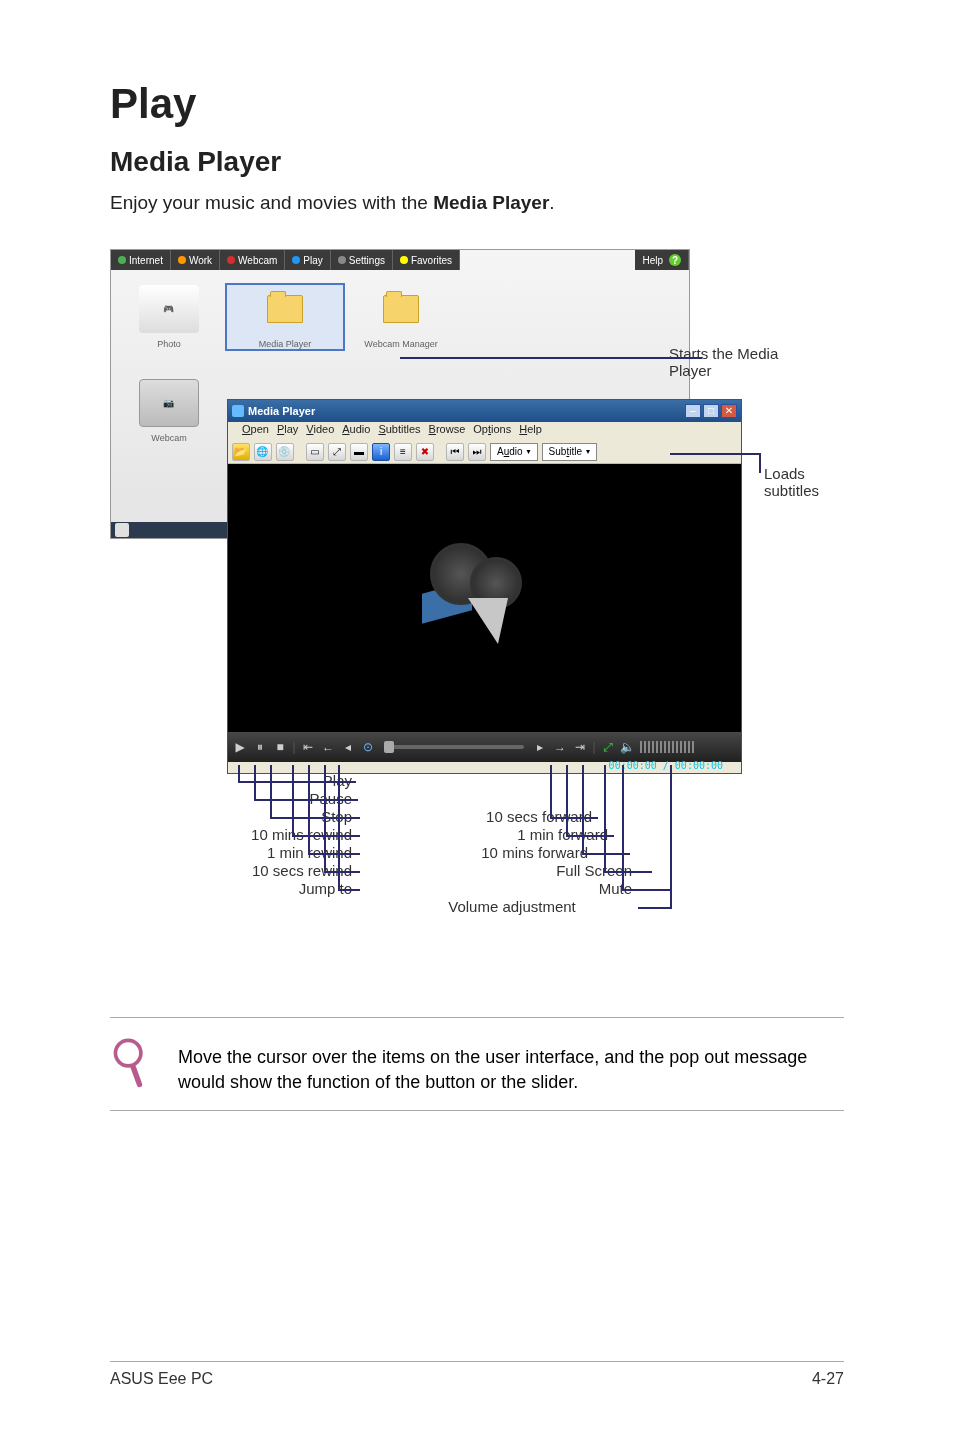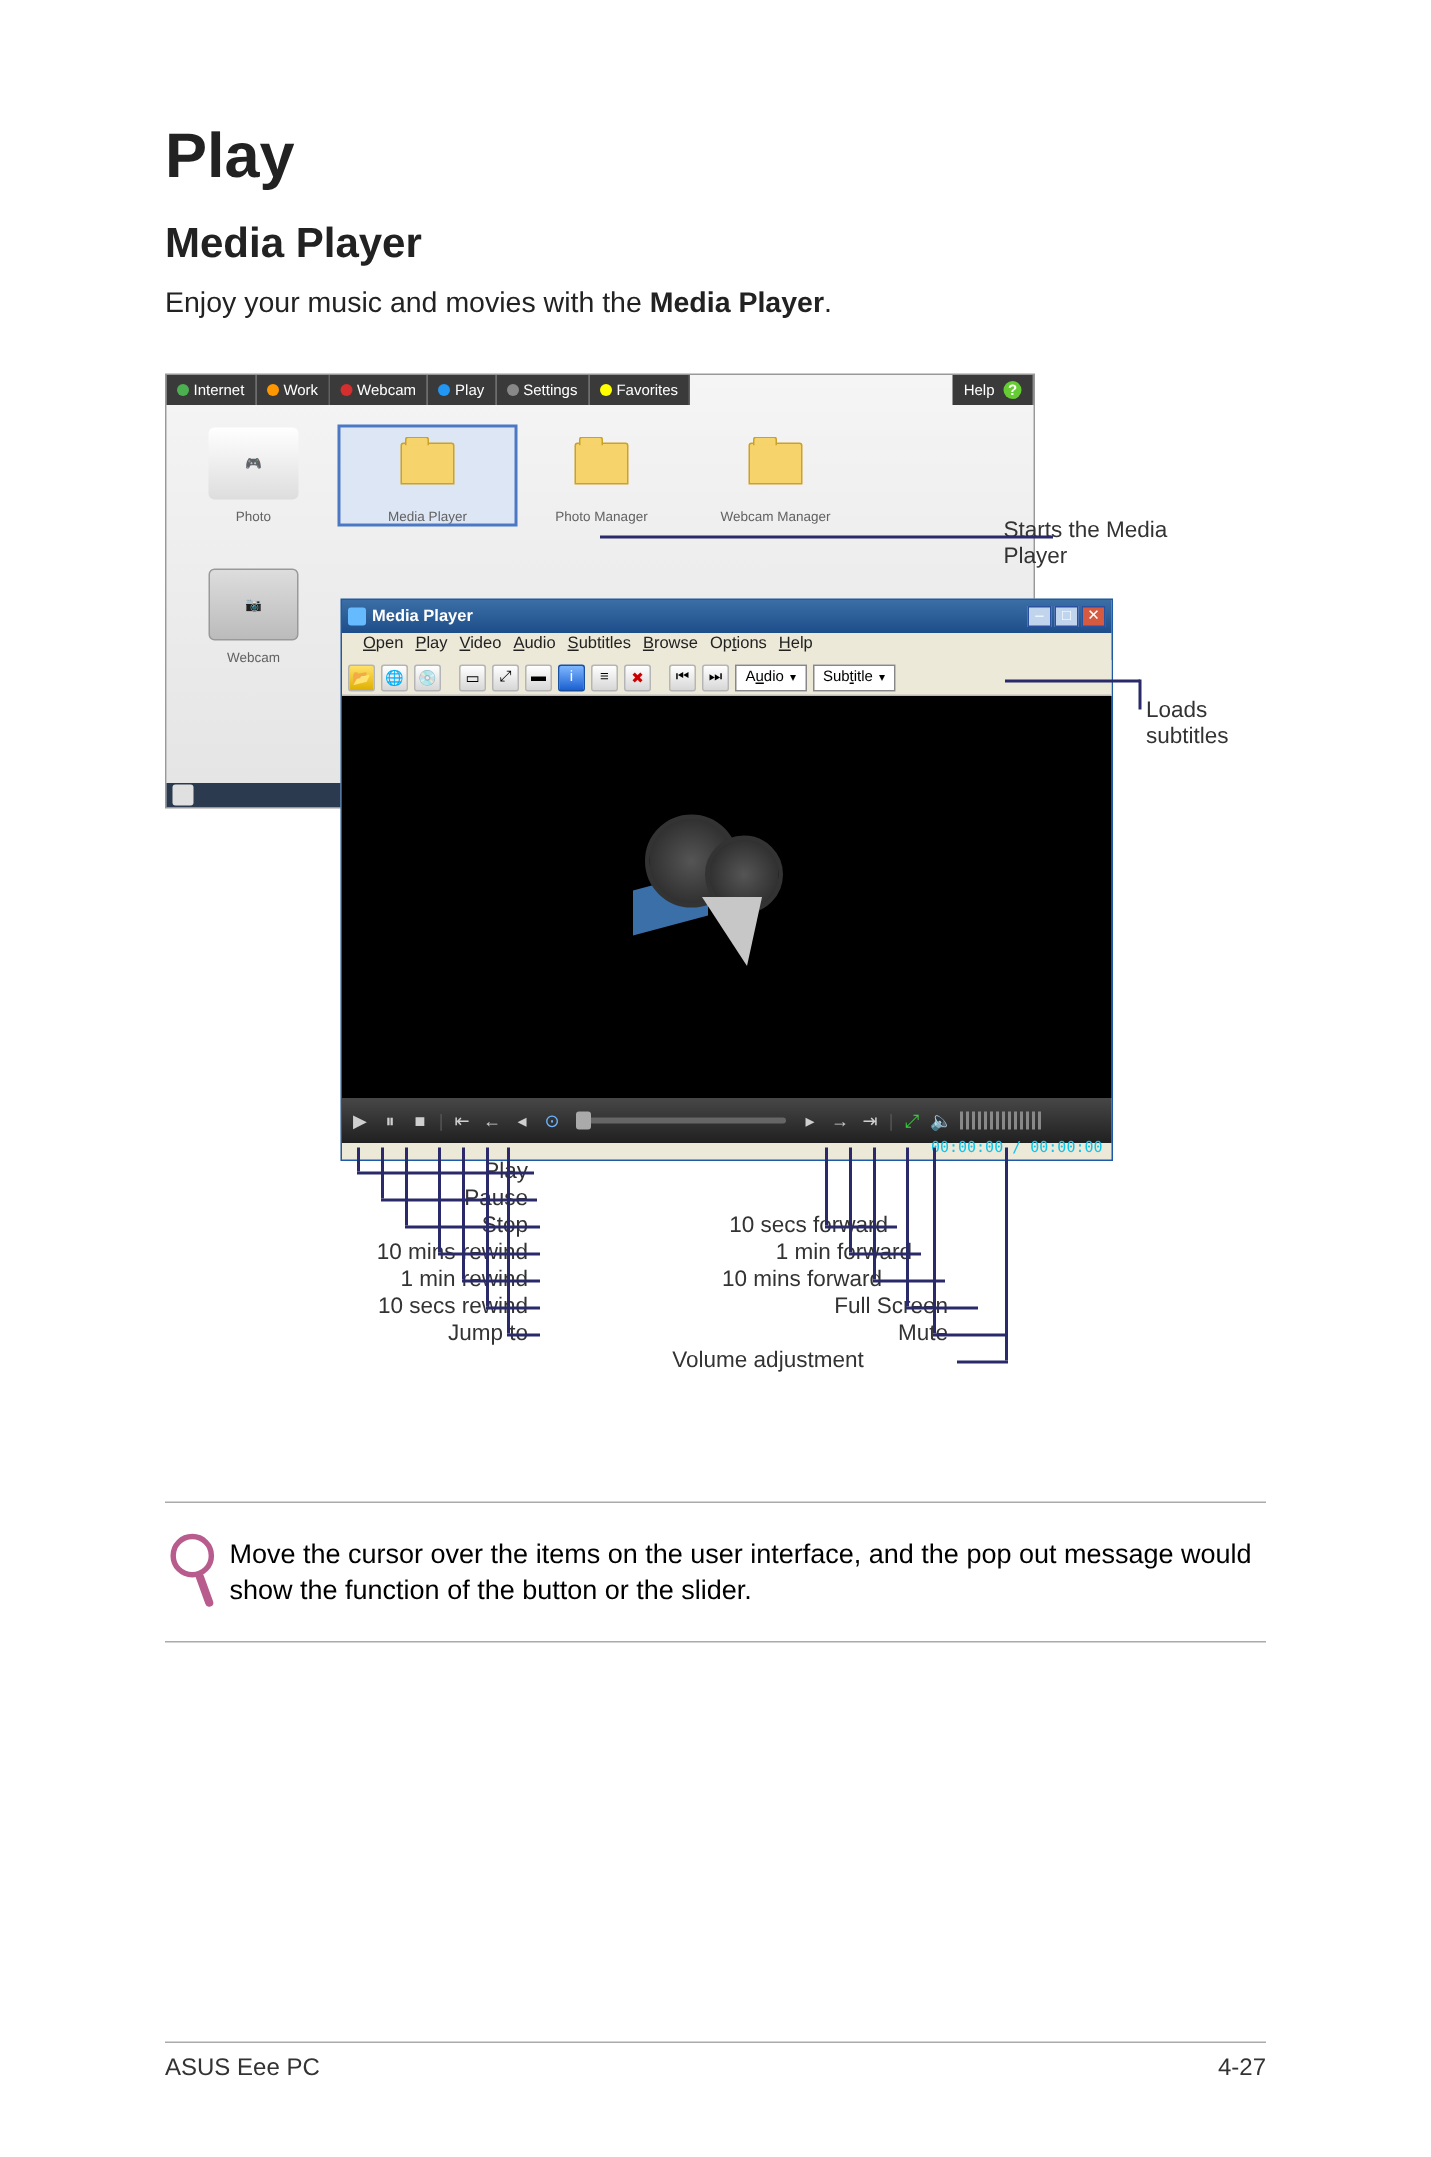"Photo Manager" div.col { html: <div><div> <div></div> </div><span>Photo Manager</span></div> -> none }
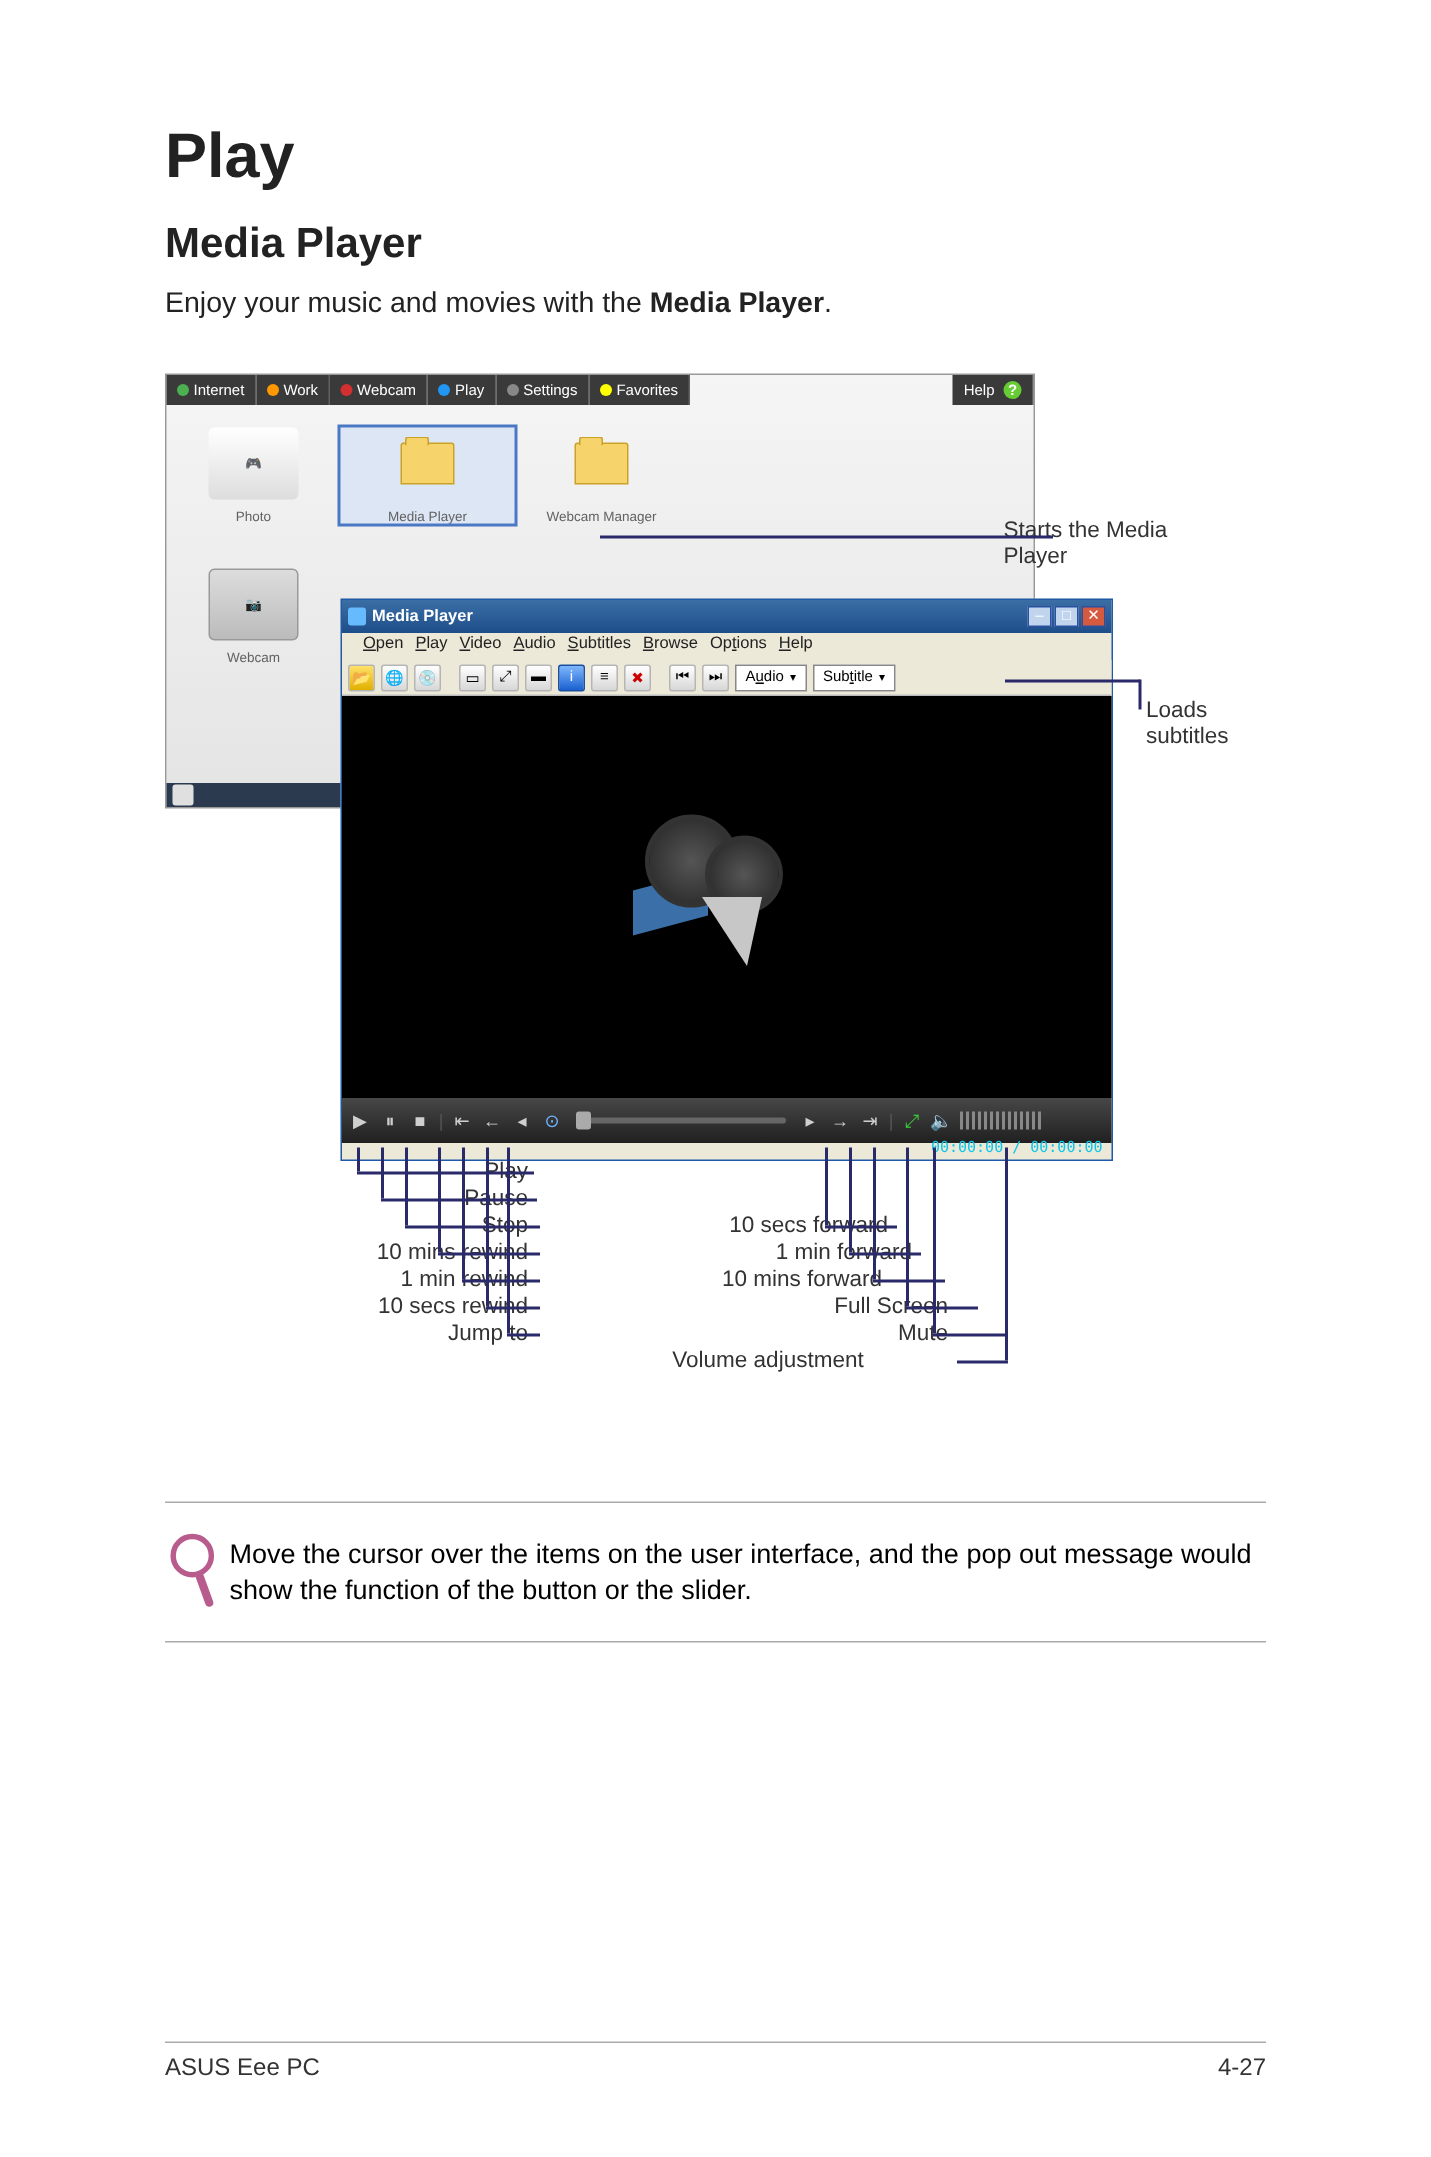"00:00:00 / 00:00:00" .time { right: 6px -> 18px }
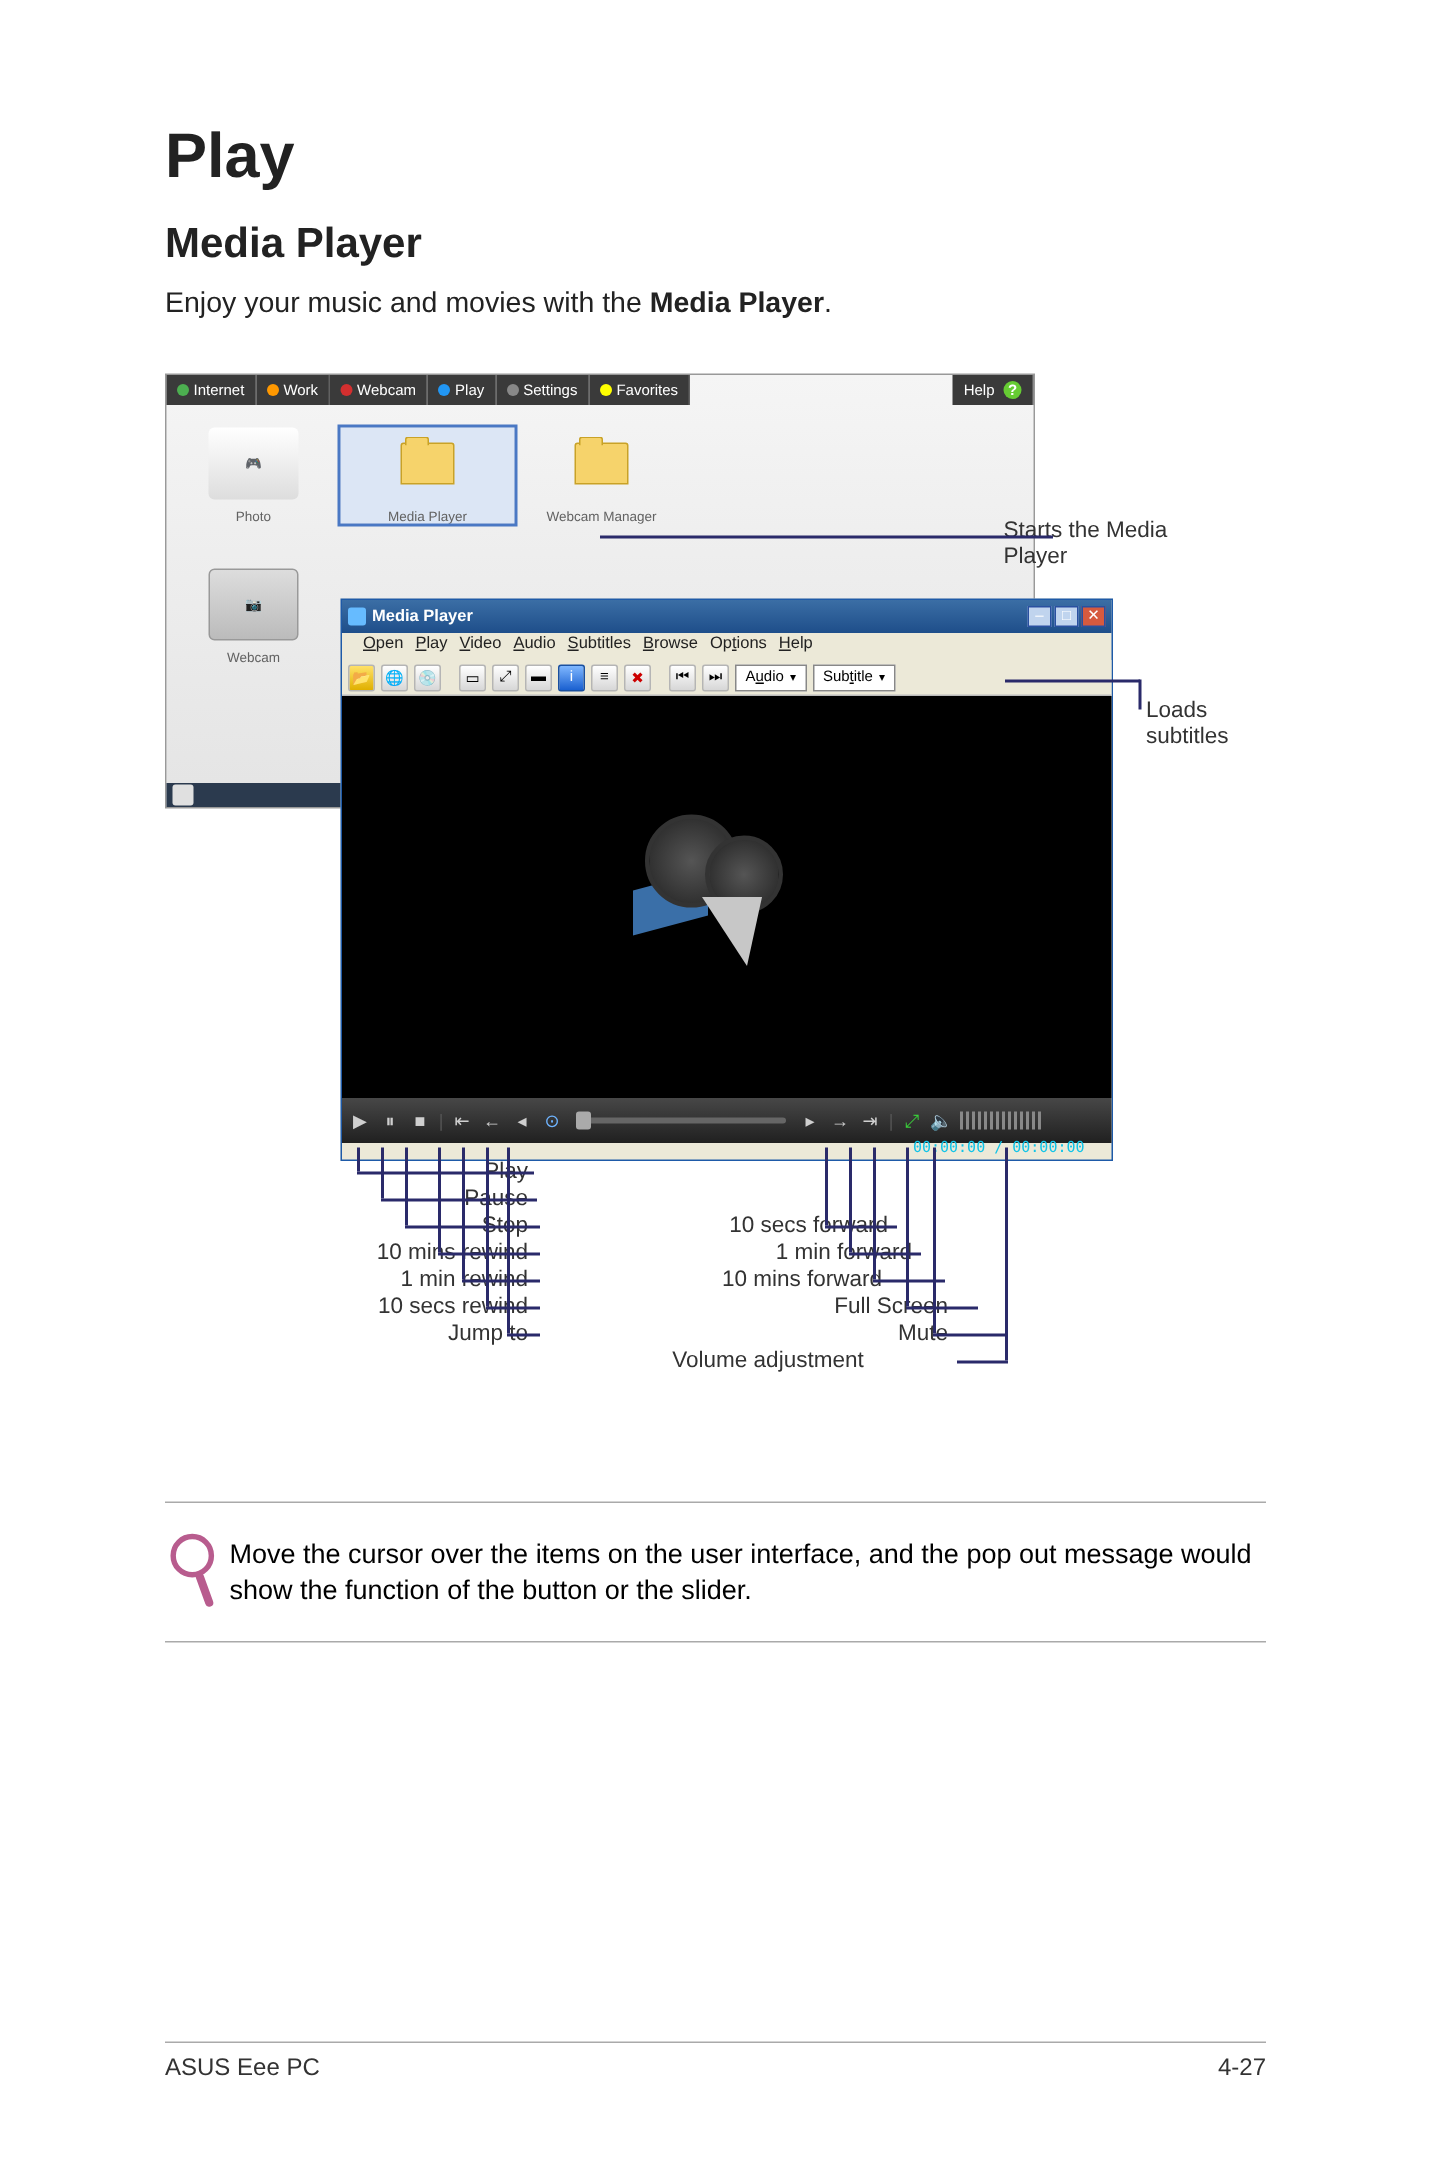"Move the cursor over the" .note { align-items: center -> flex-end; gap: 3px -> 28px; margin-top: 32px -> 48px }
